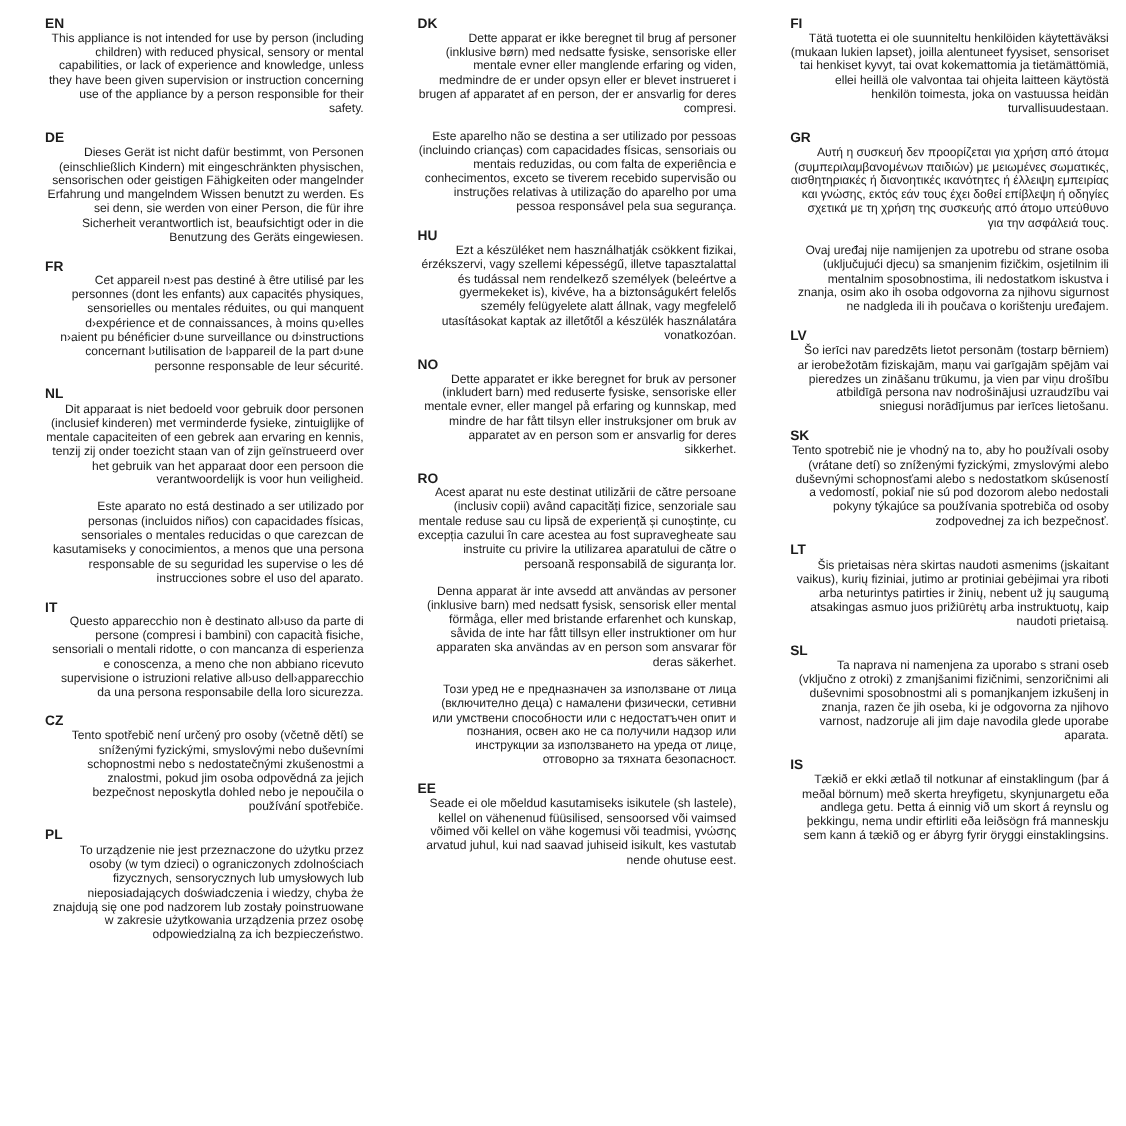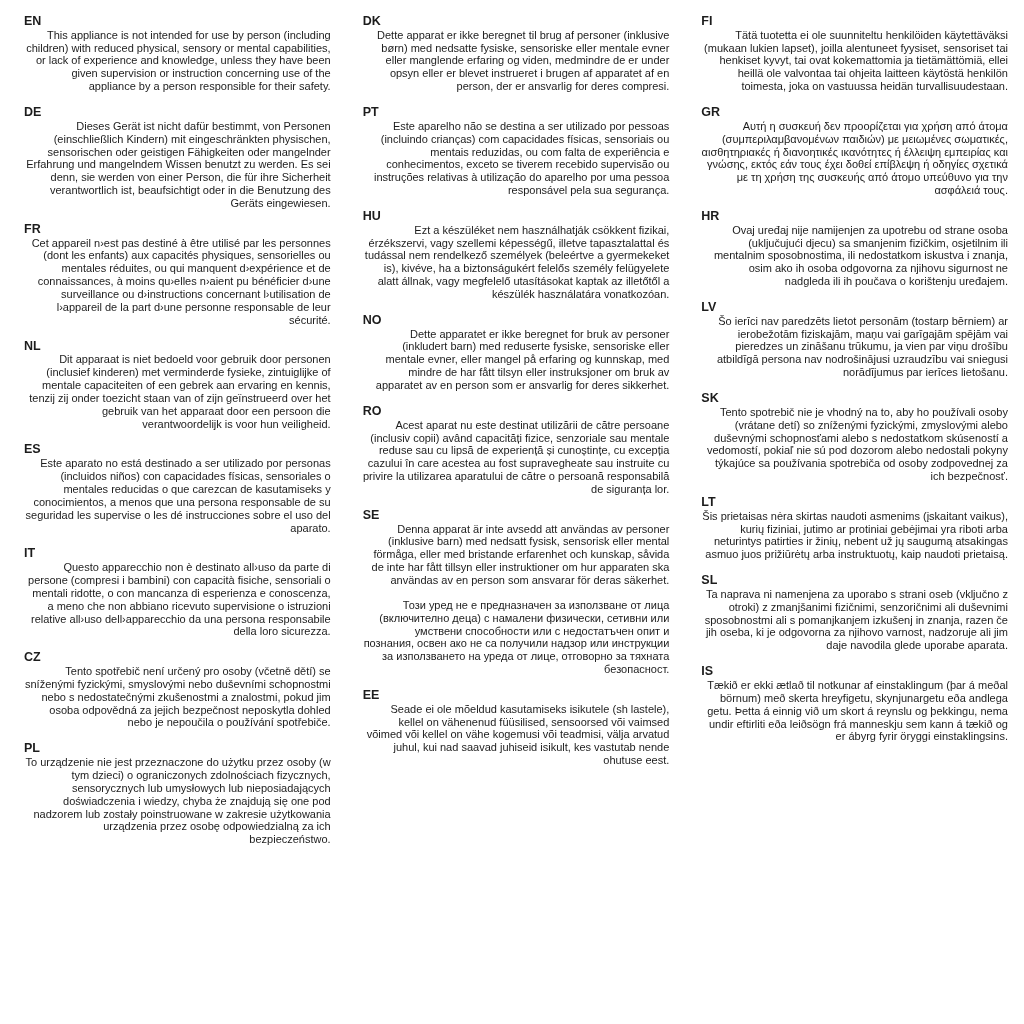"EN" .col { margin-left: none -> 17px }
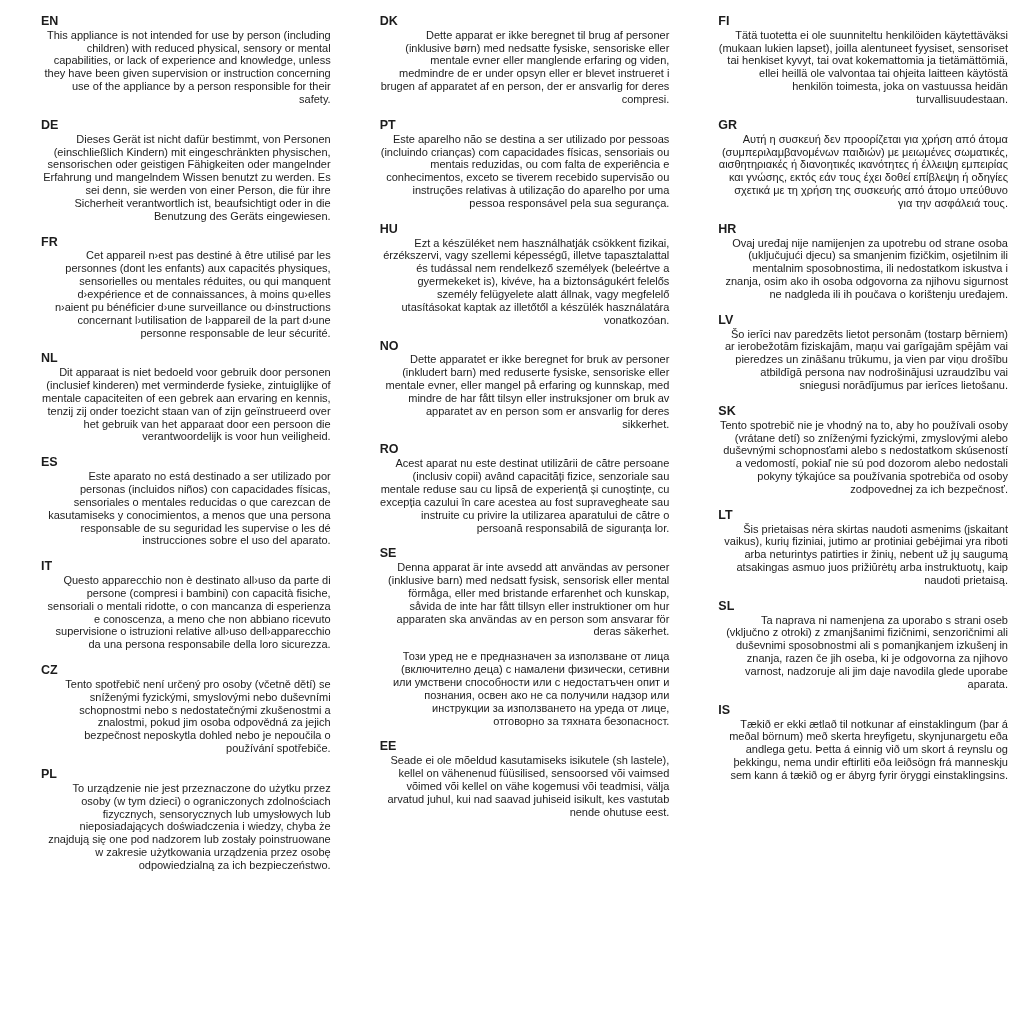"PT" h2.lang-code { html: <h2>PT</h2> -> none }
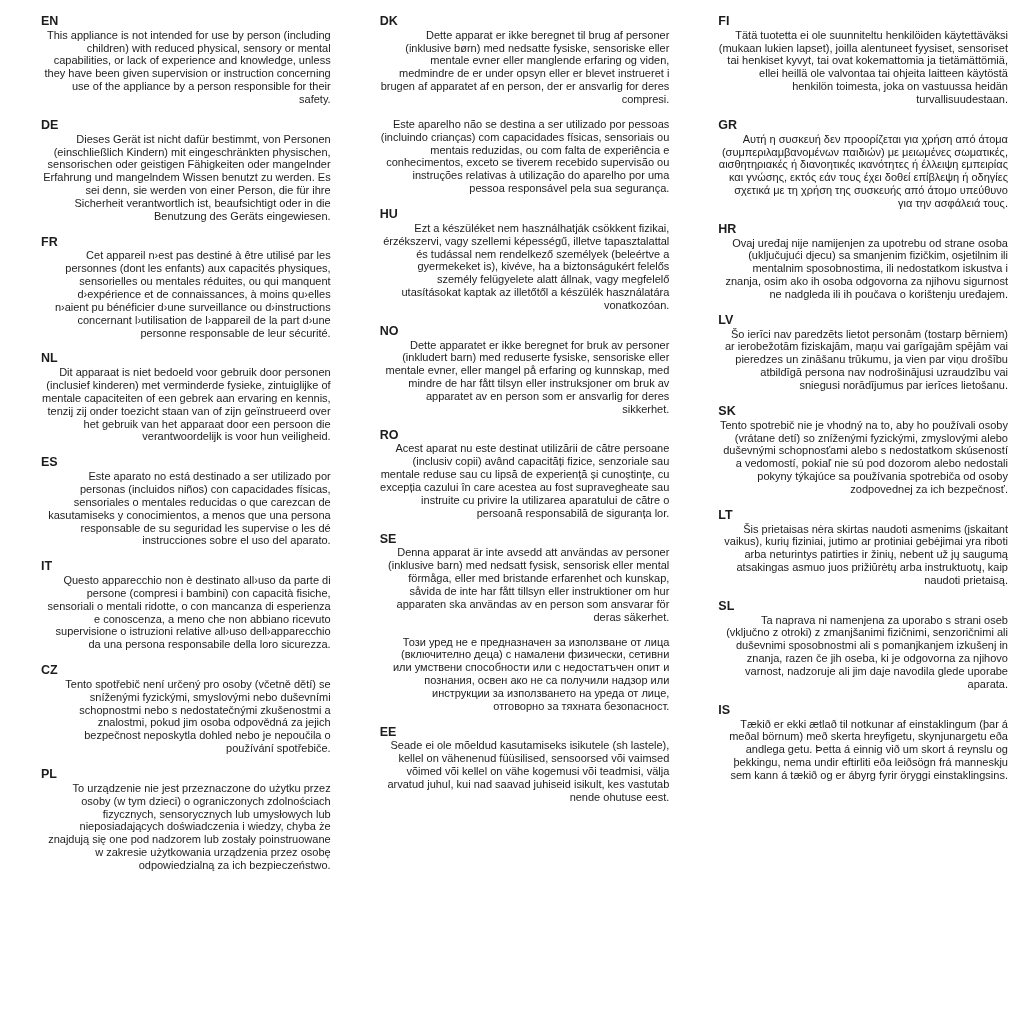"HR" h2.lang-code { html: <h2>HR</h2> -> none }
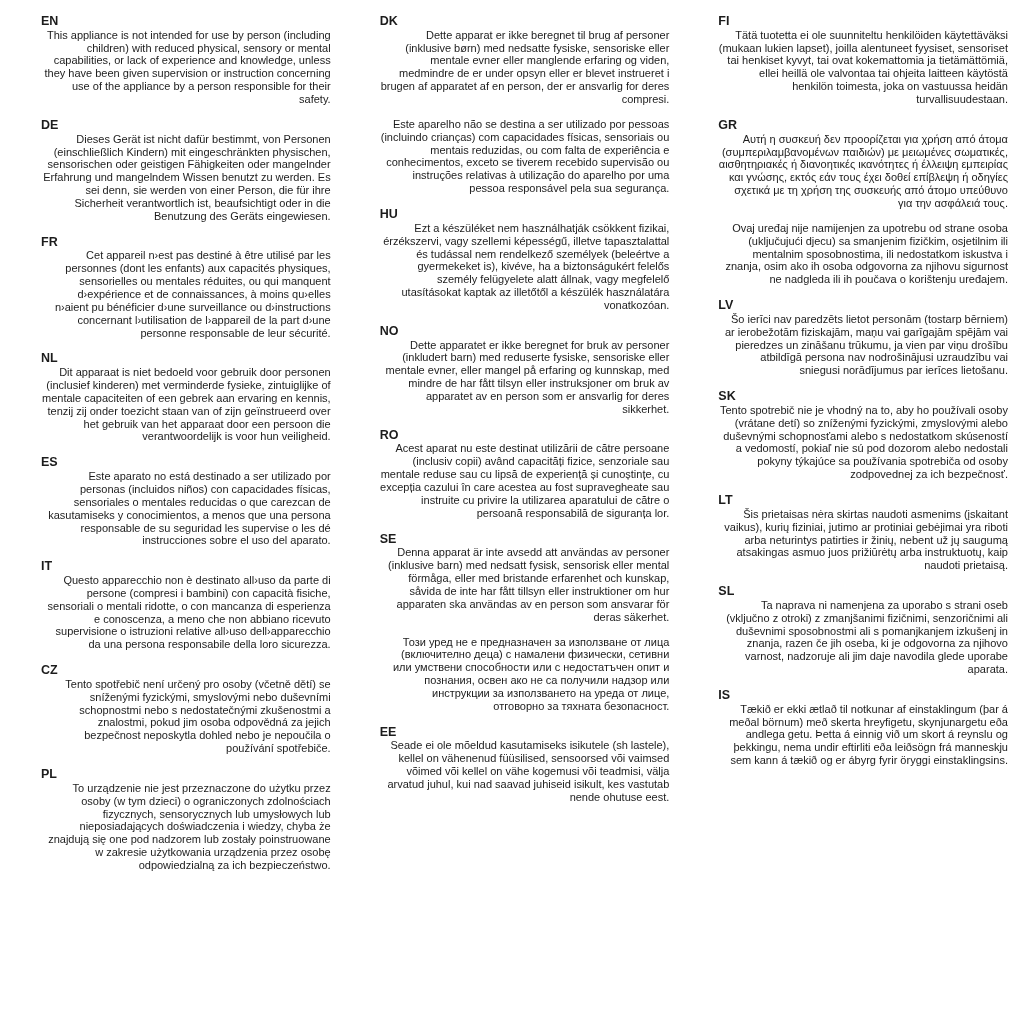"ES" h2.lang-code { html: <h2>ES</h2> -> none }
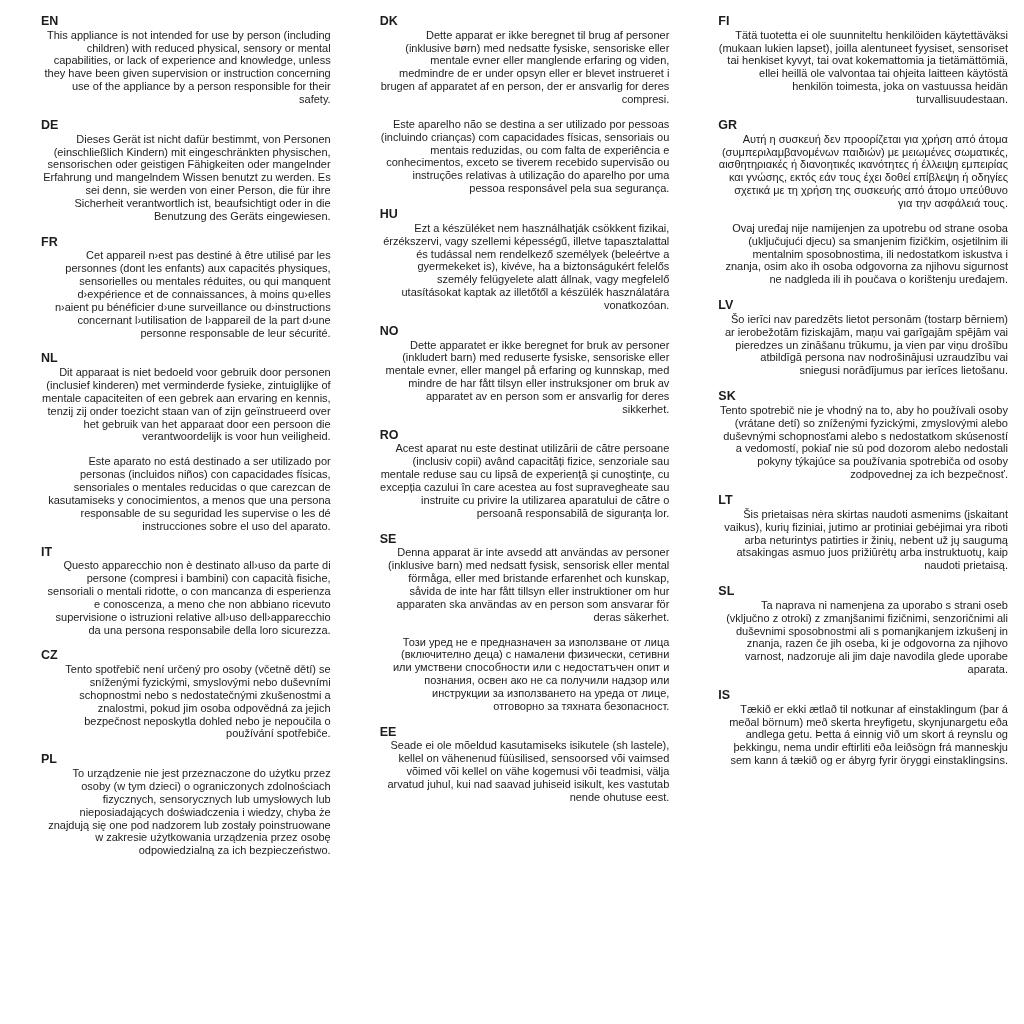"SE" h2.lang-code { html: <h2>SE</h2> -> none }
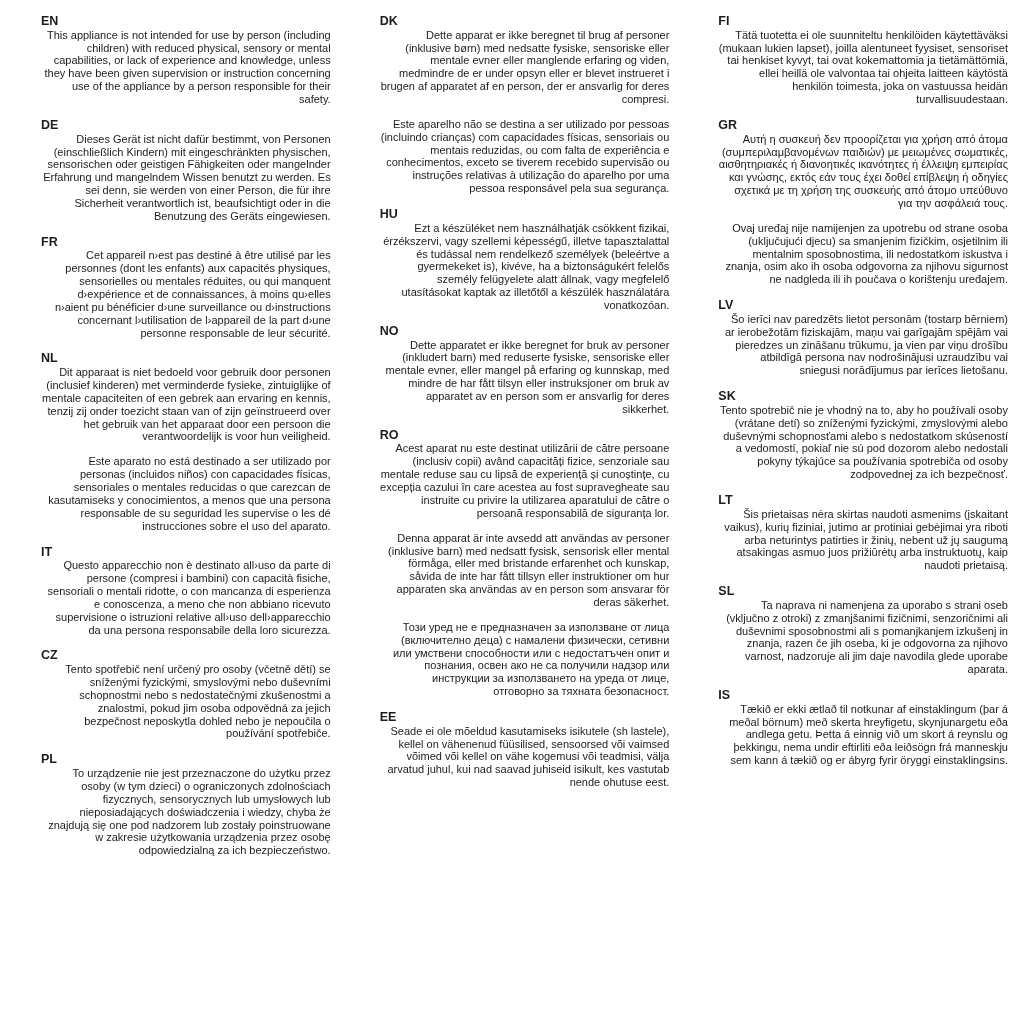"Seade ei ole mõeldud kasutamiseks" p.lang-text { text: välja -> γνώσης }
